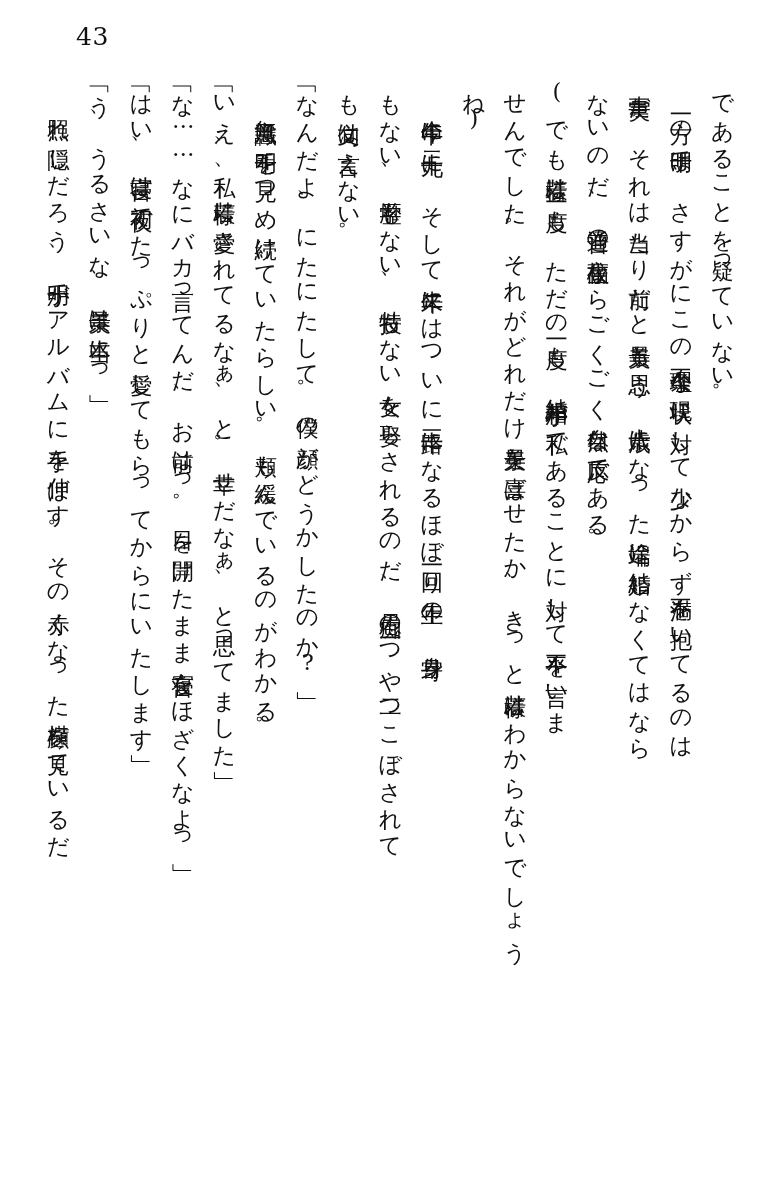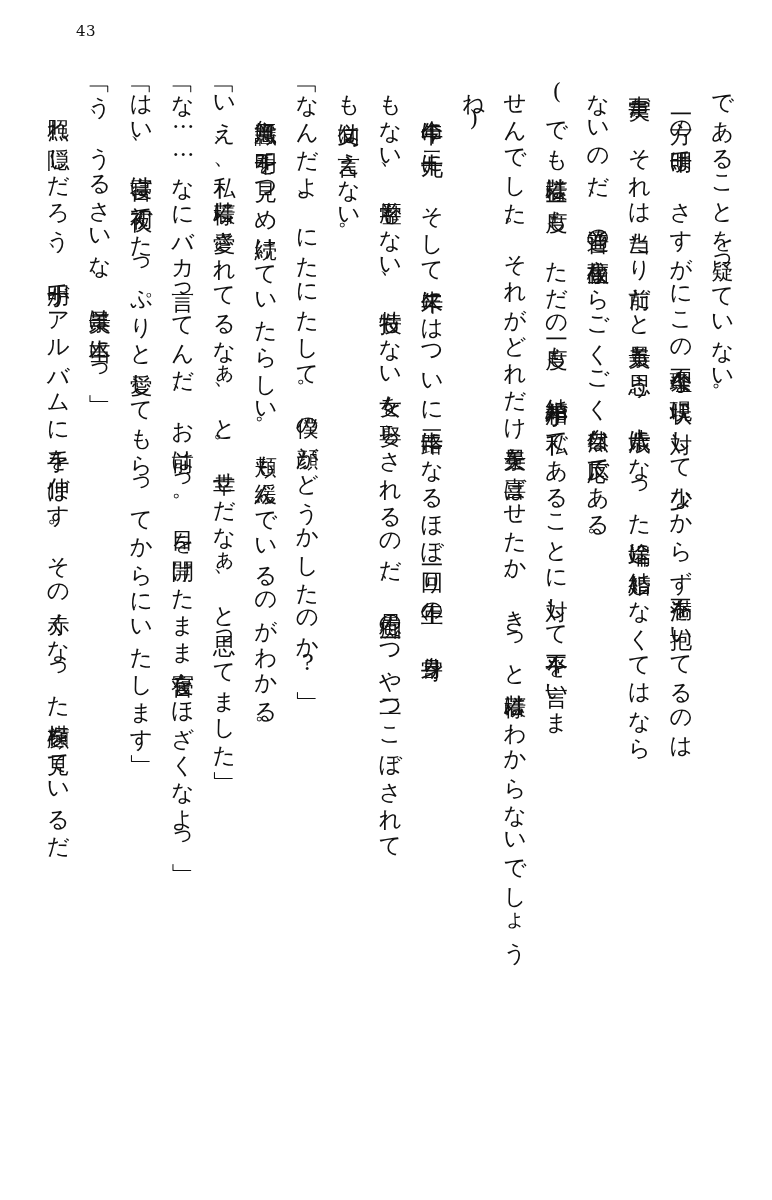"43" .page-number { font-size: 15px -> 25px }
